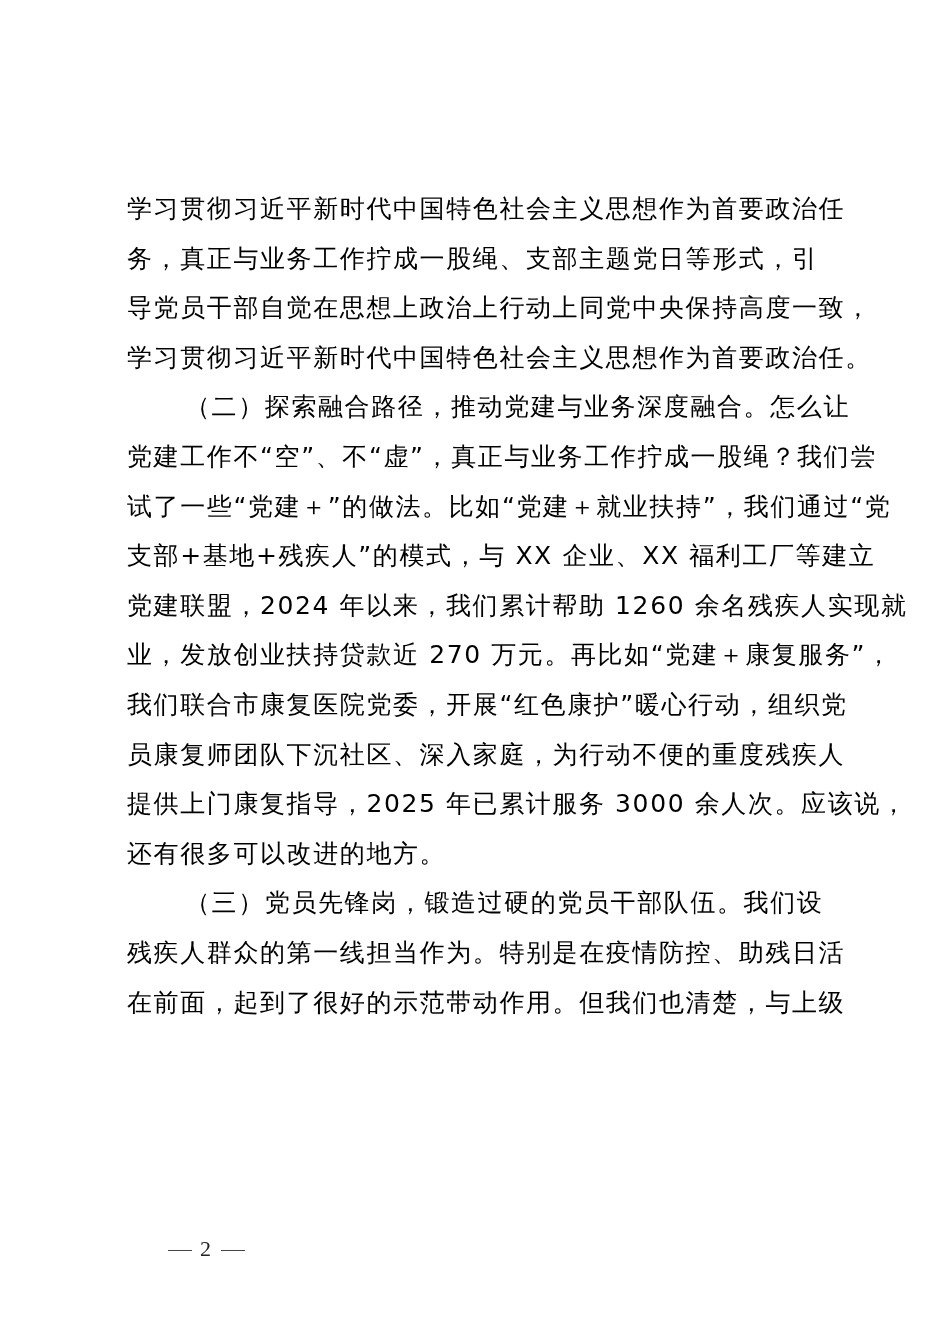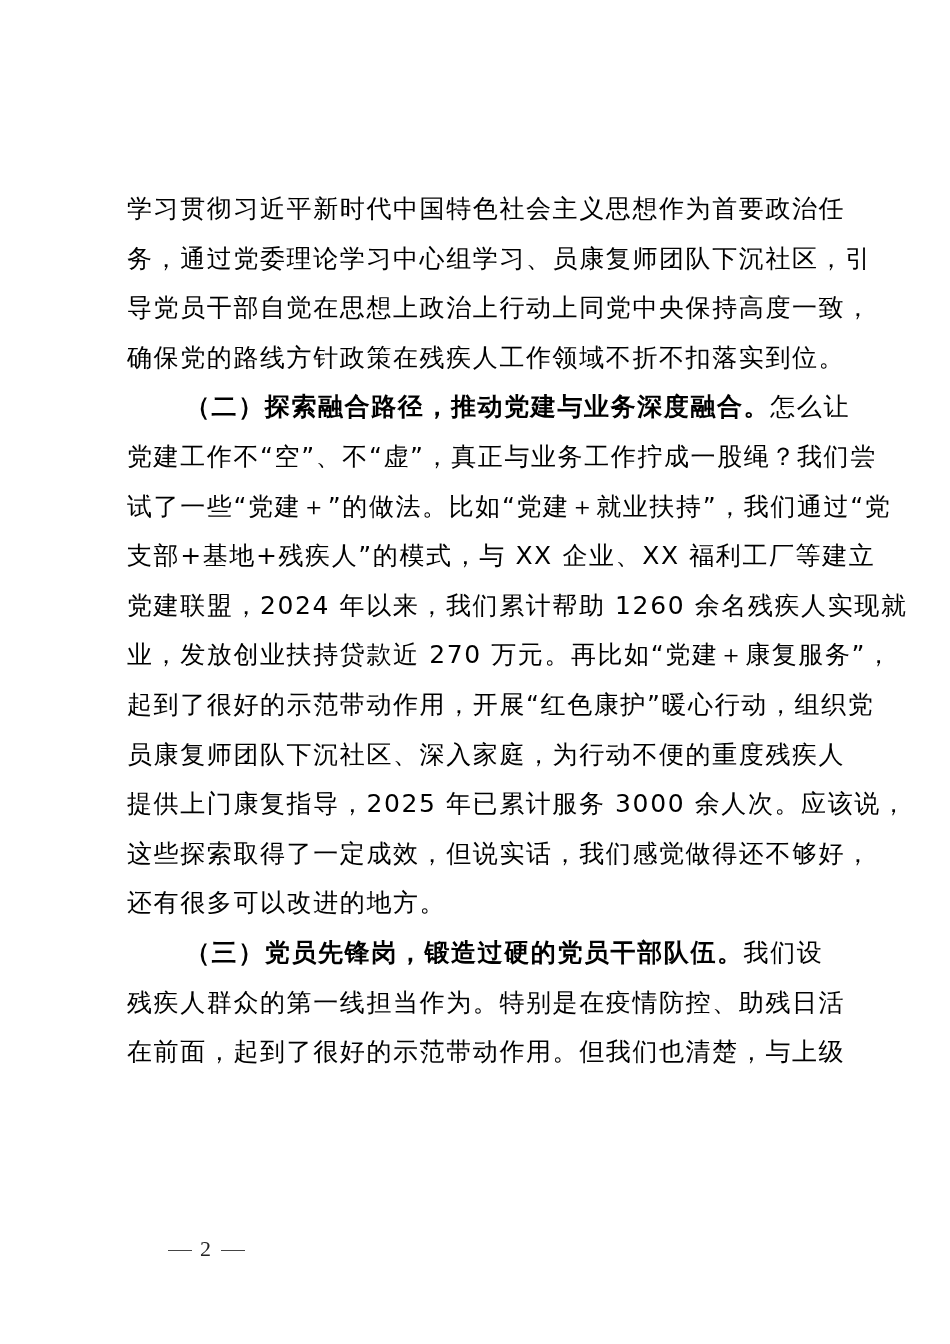"务，通过党委理论学习中心组学习、员康复师团队下沉社区，引" div.line { text: 通过党委理论学习中心组学习、员康复师团队下沉社区 -> 真正与业务工作拧成一股绳、支部主题党日等形式 }
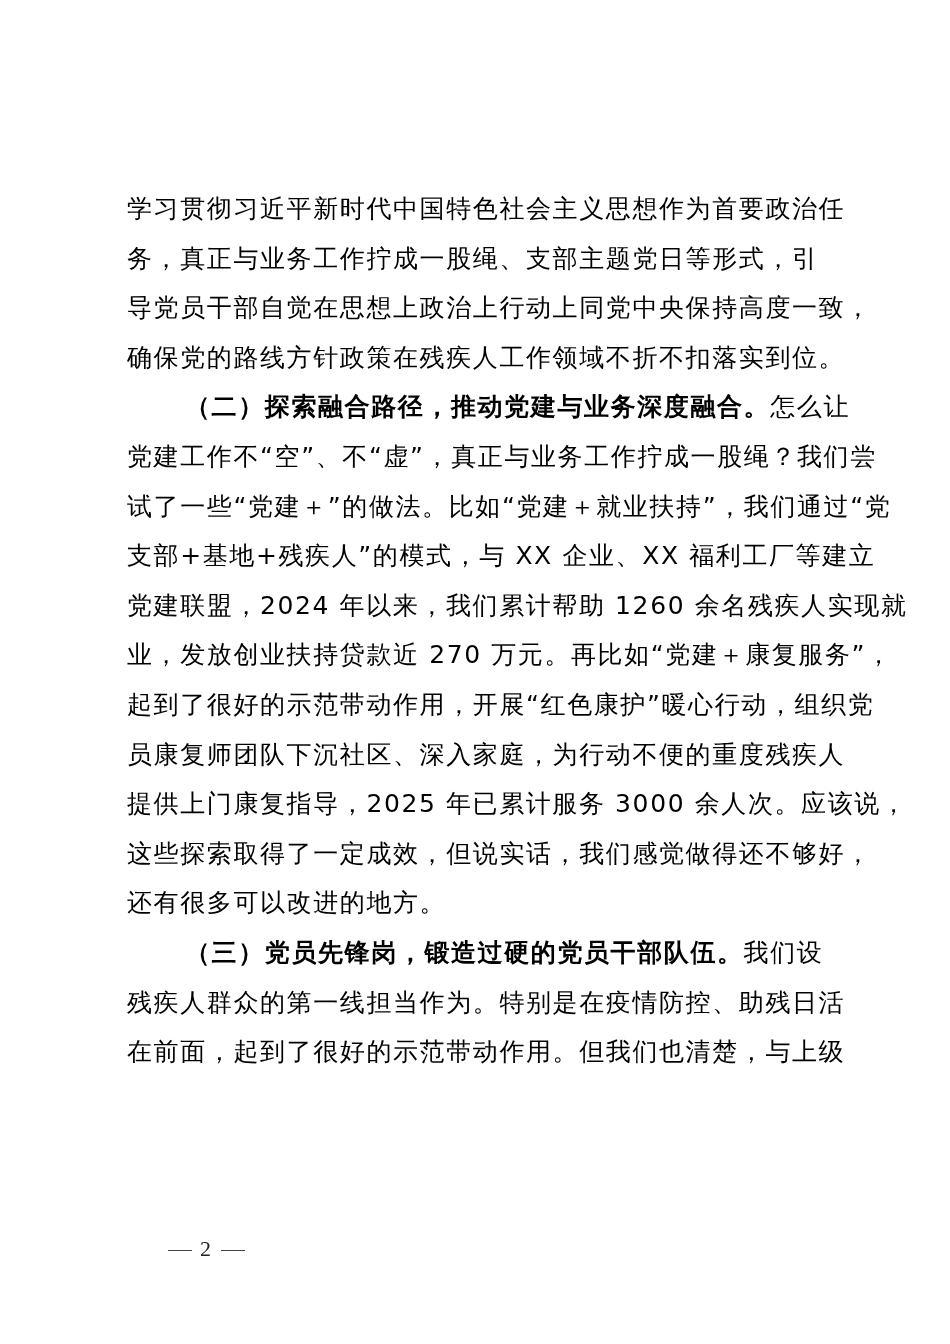"确保党的路线方针政策在残疾人工作领域不折不扣落实到位。" div.line { text: 确保党的路线方针政策在残疾人工作领域不折不扣落实到位 -> 学习贯彻习近平新时代中国特色社会主义思想作为首要政治任 }
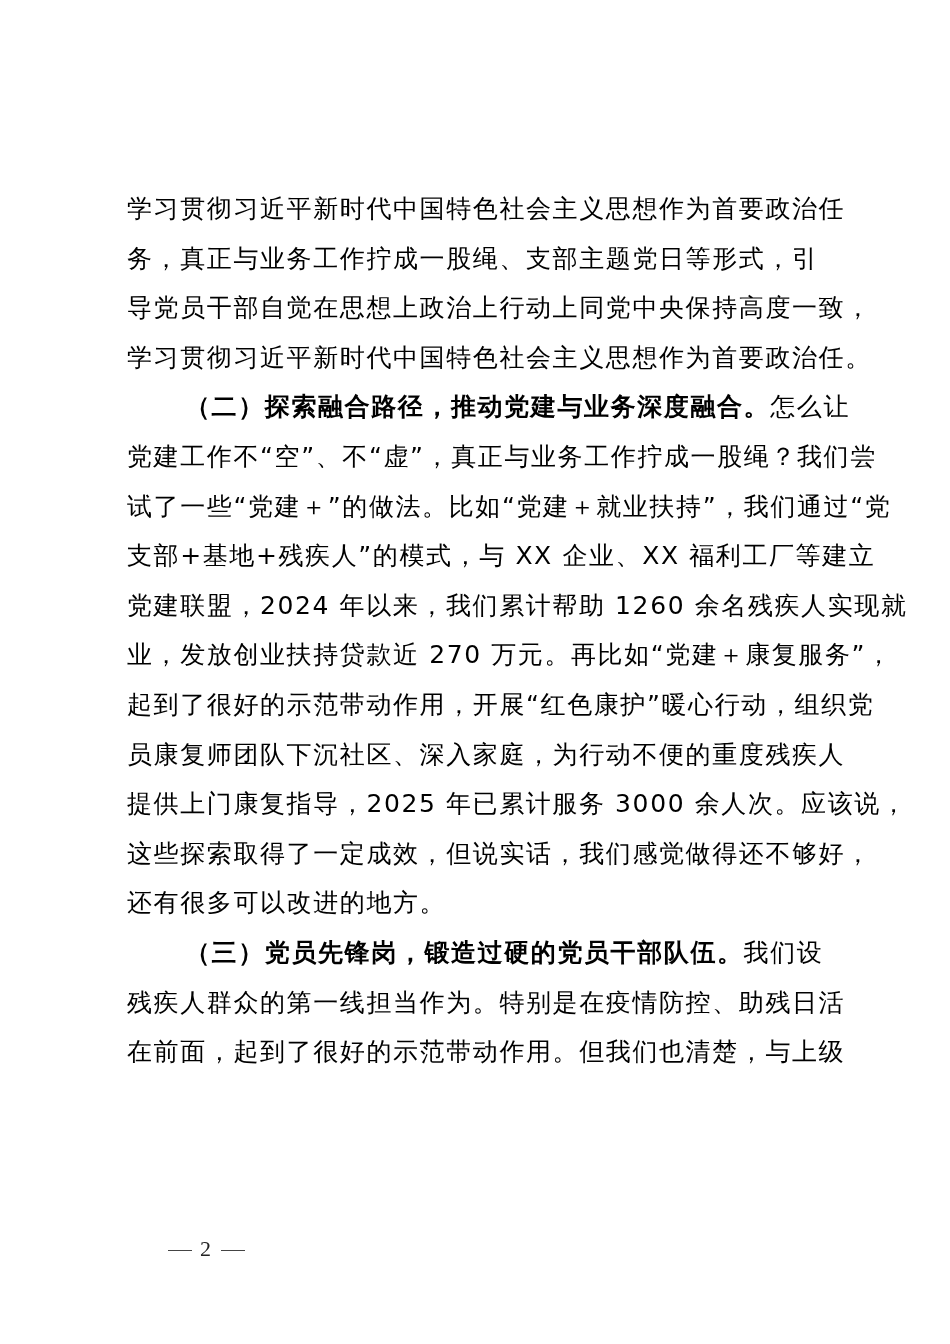"（二）探索融合路径，推动党建与业务深度融合。" .line .b { font-weight: bold -> normal }
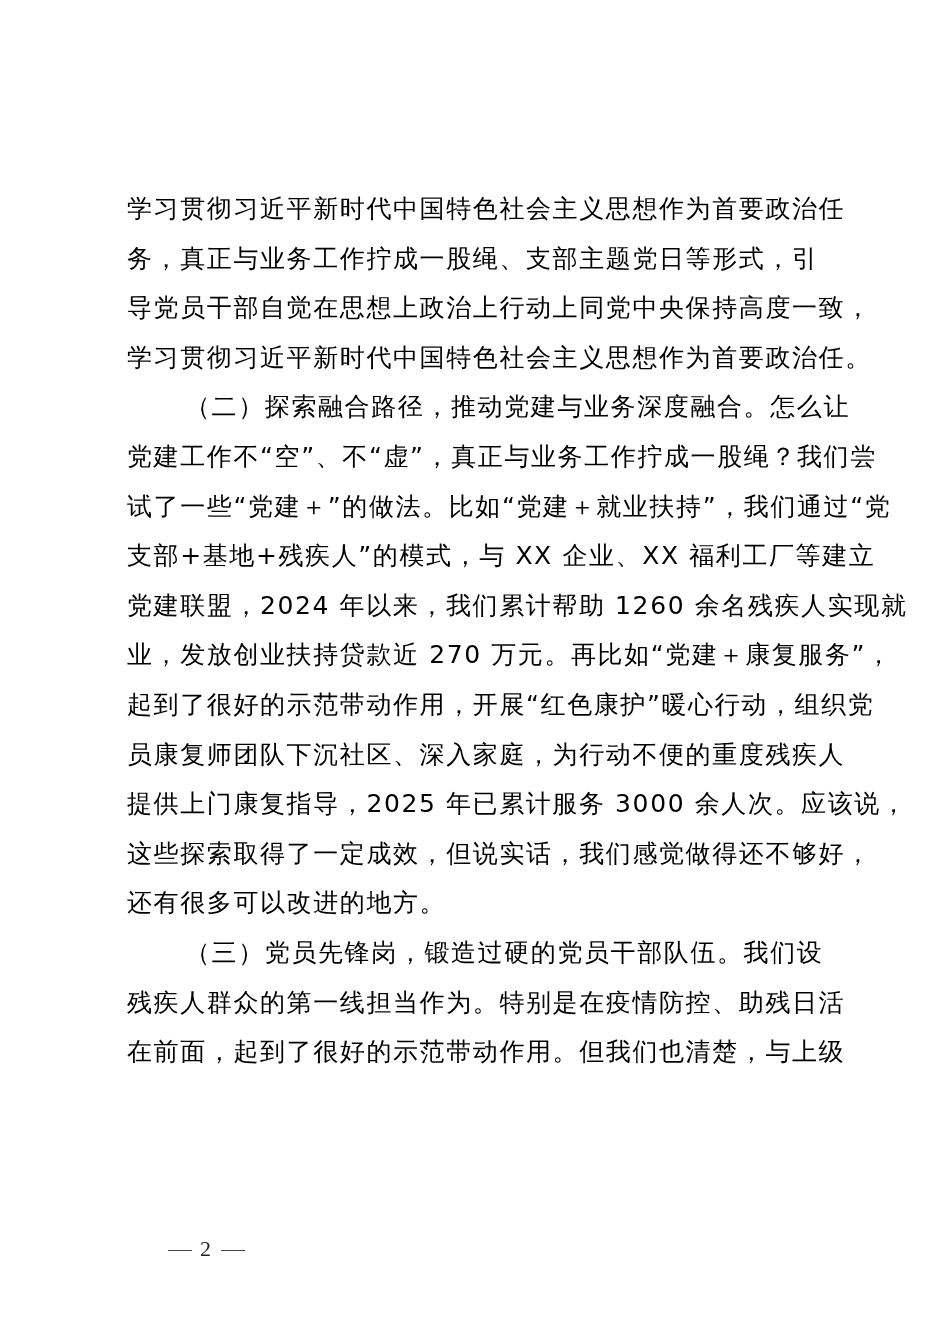"起到了很好的示范带动作用，开展“红色康护”暖心行动，组织党" div.line { text: 起到了很好的示范带动作用 -> 我们联合市康复医院党委 }
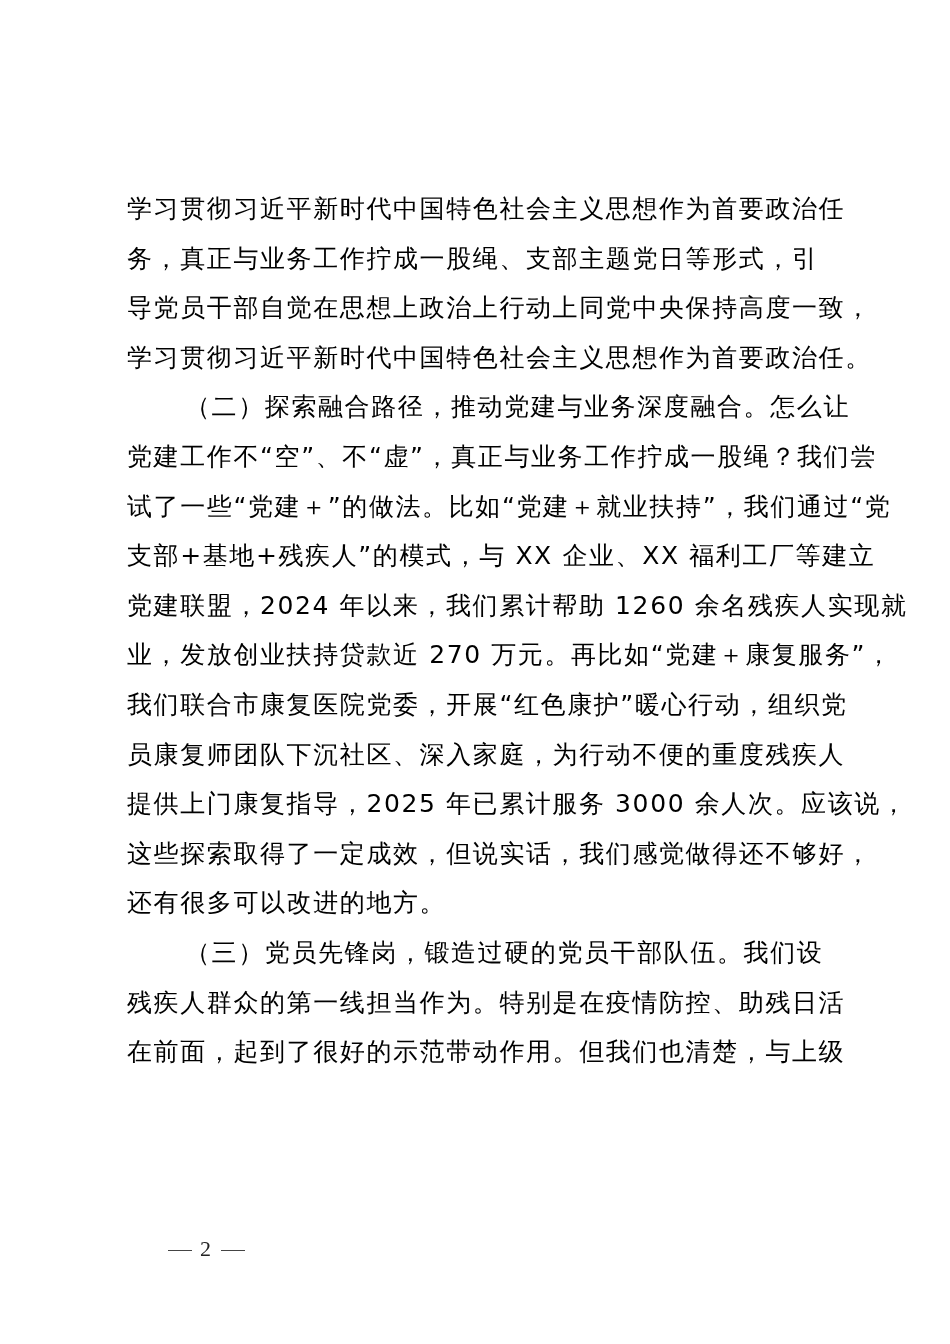"这些探索取得了一定成效，但说实话，我们感觉做得还不够好，" div.line { html: <div>这些探索取得了一定成效，但说实话，我们感觉做得还不够好，</div> -> none }
